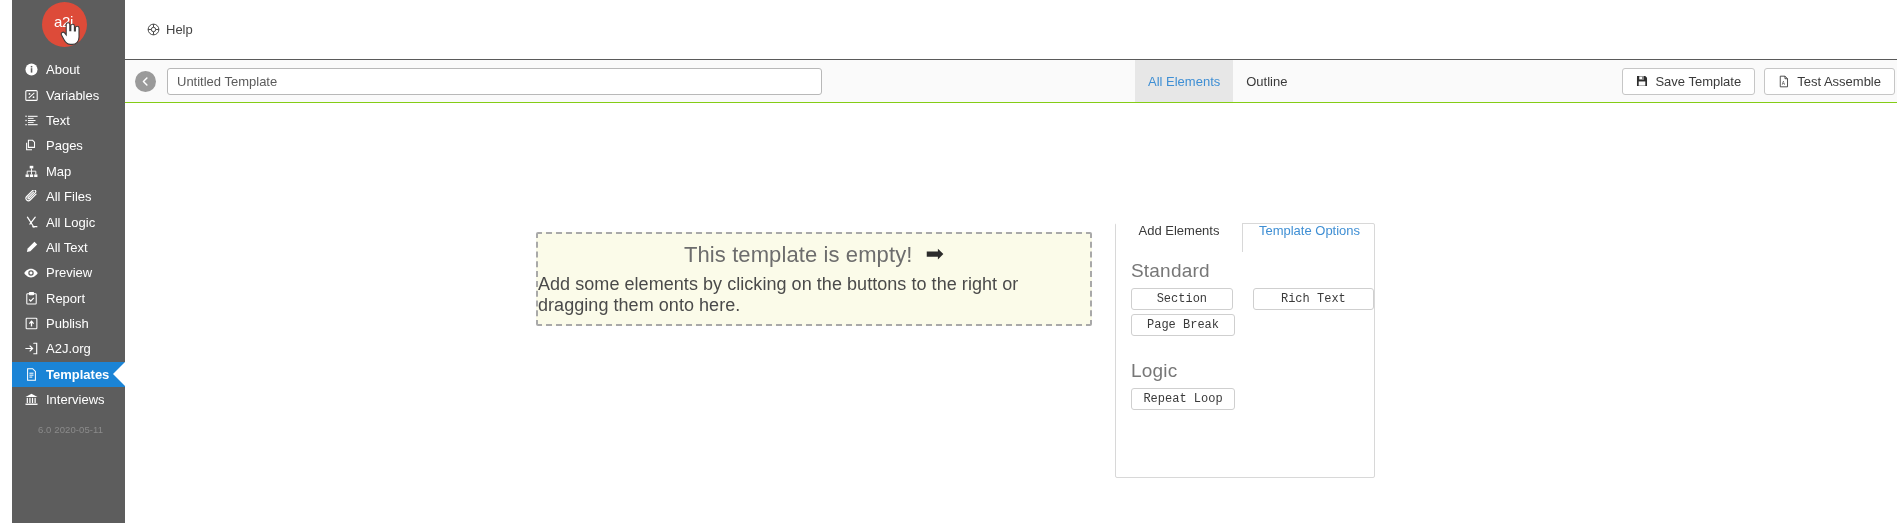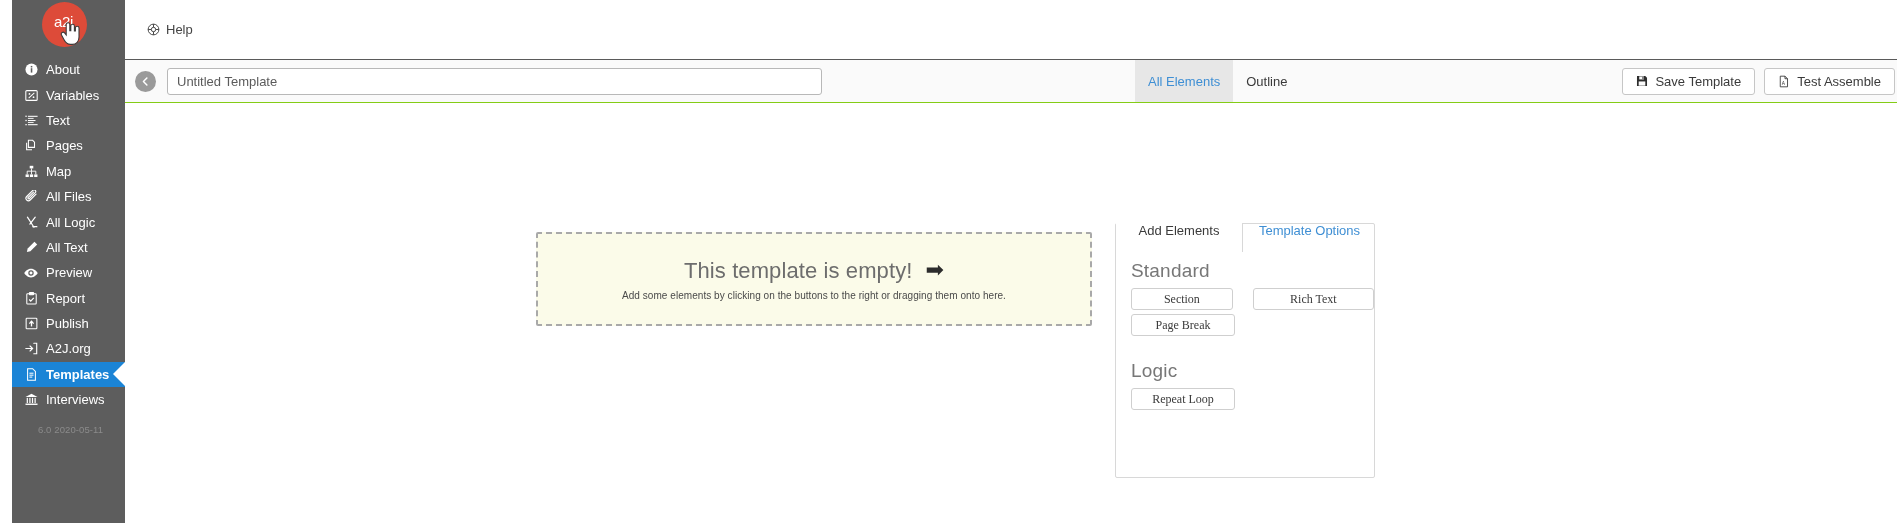"Add some elements by clicking" .empty-sub { font-size: 10px -> 18px }
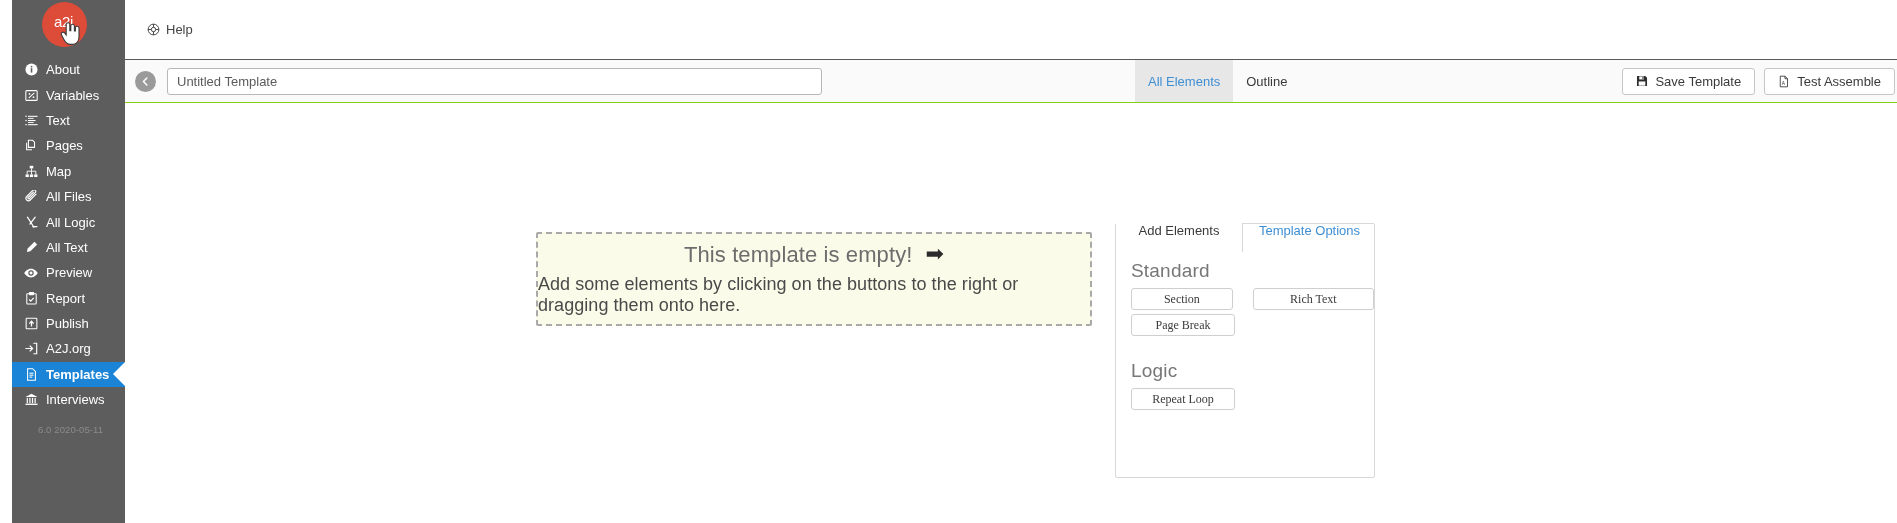"Section" .el-btn { font-family: Liberation Serif, serif -> Liberation Mono, monospace }
